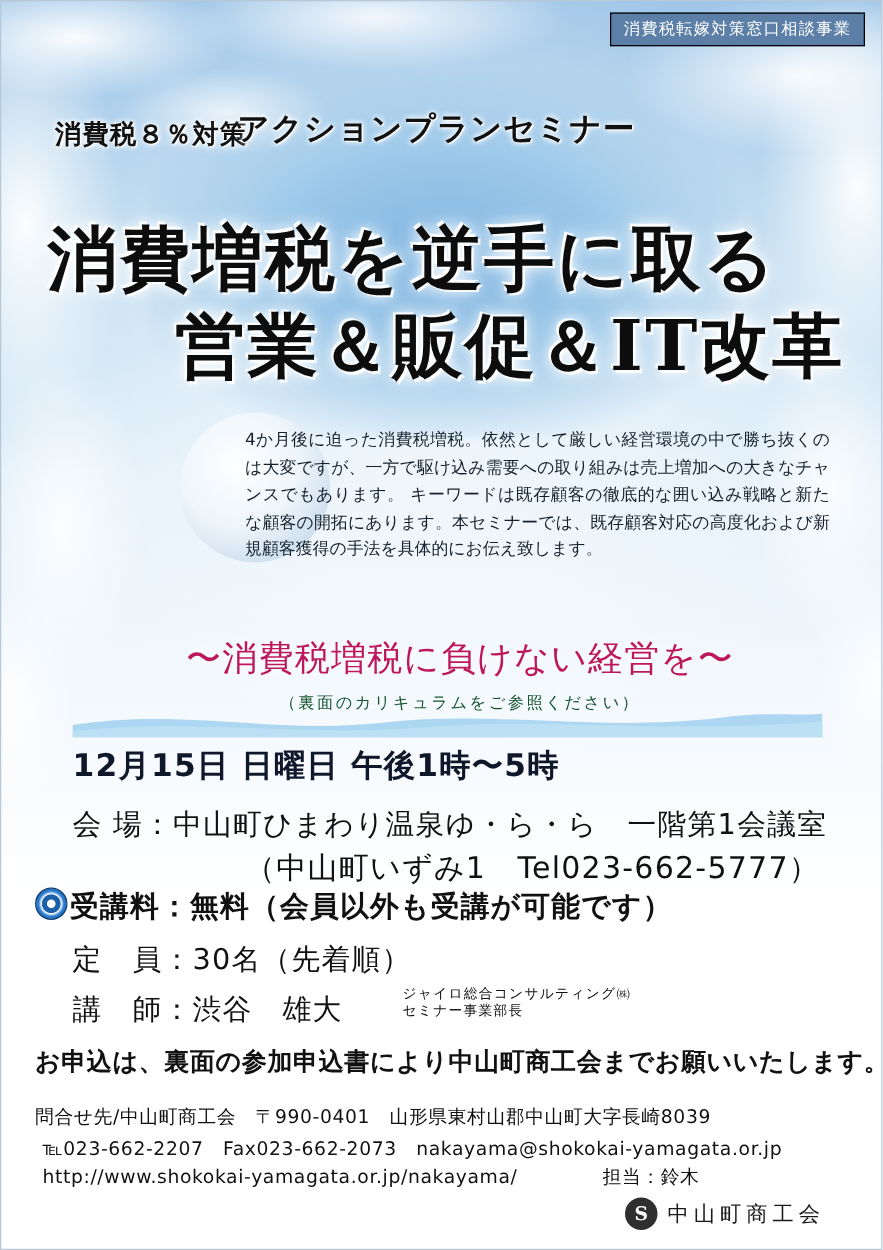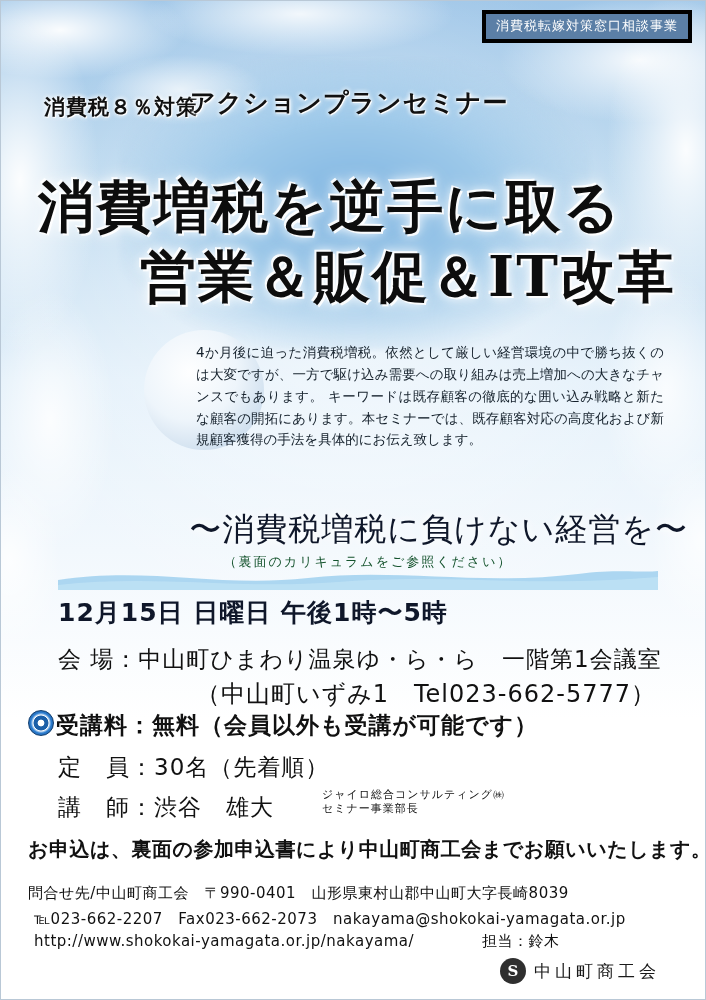"消費税転嫁対策窓口相談事業" .hdr-badge { border: 4px solid #000000 -> 1px solid #000000 }
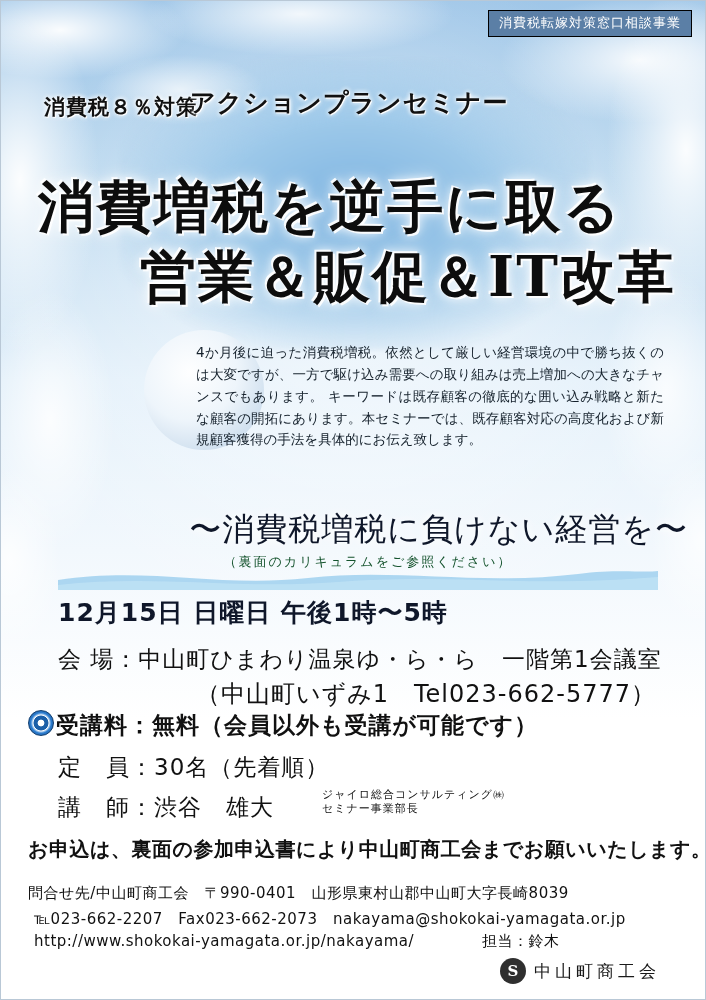"〜消費税増税に負けない経営を〜" .slogan { color: #0f172a -> #be185d; font-size: 32px -> 28px; text-align: right -> center }
